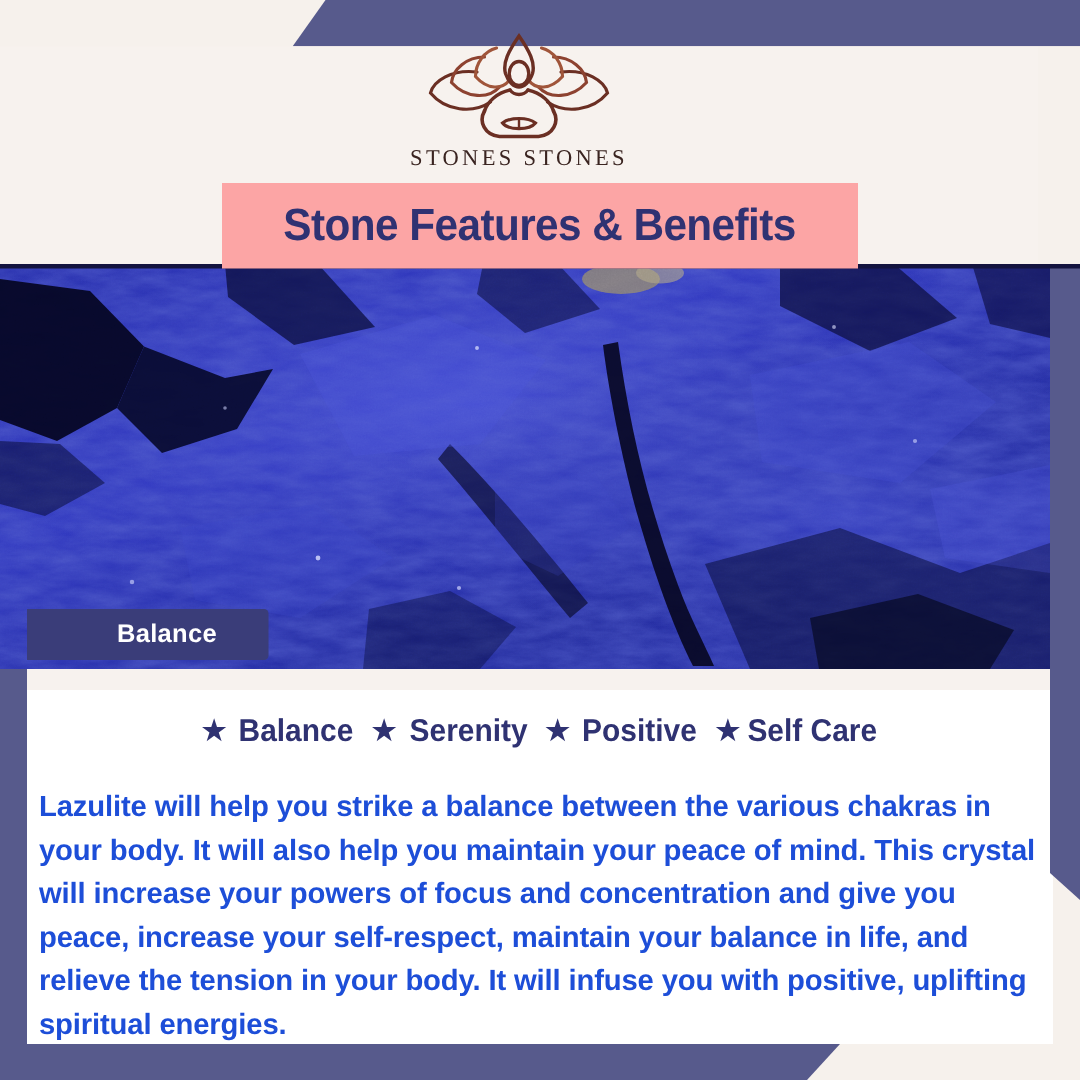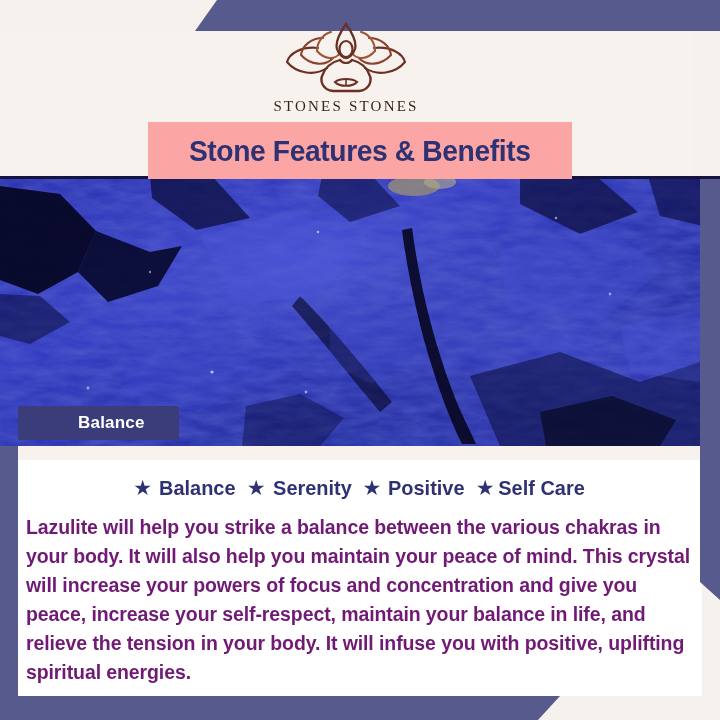"Lazulite will help you strike" .body-copy { color: #701a75 -> #1d4ed8; top: 513px -> 524px }
